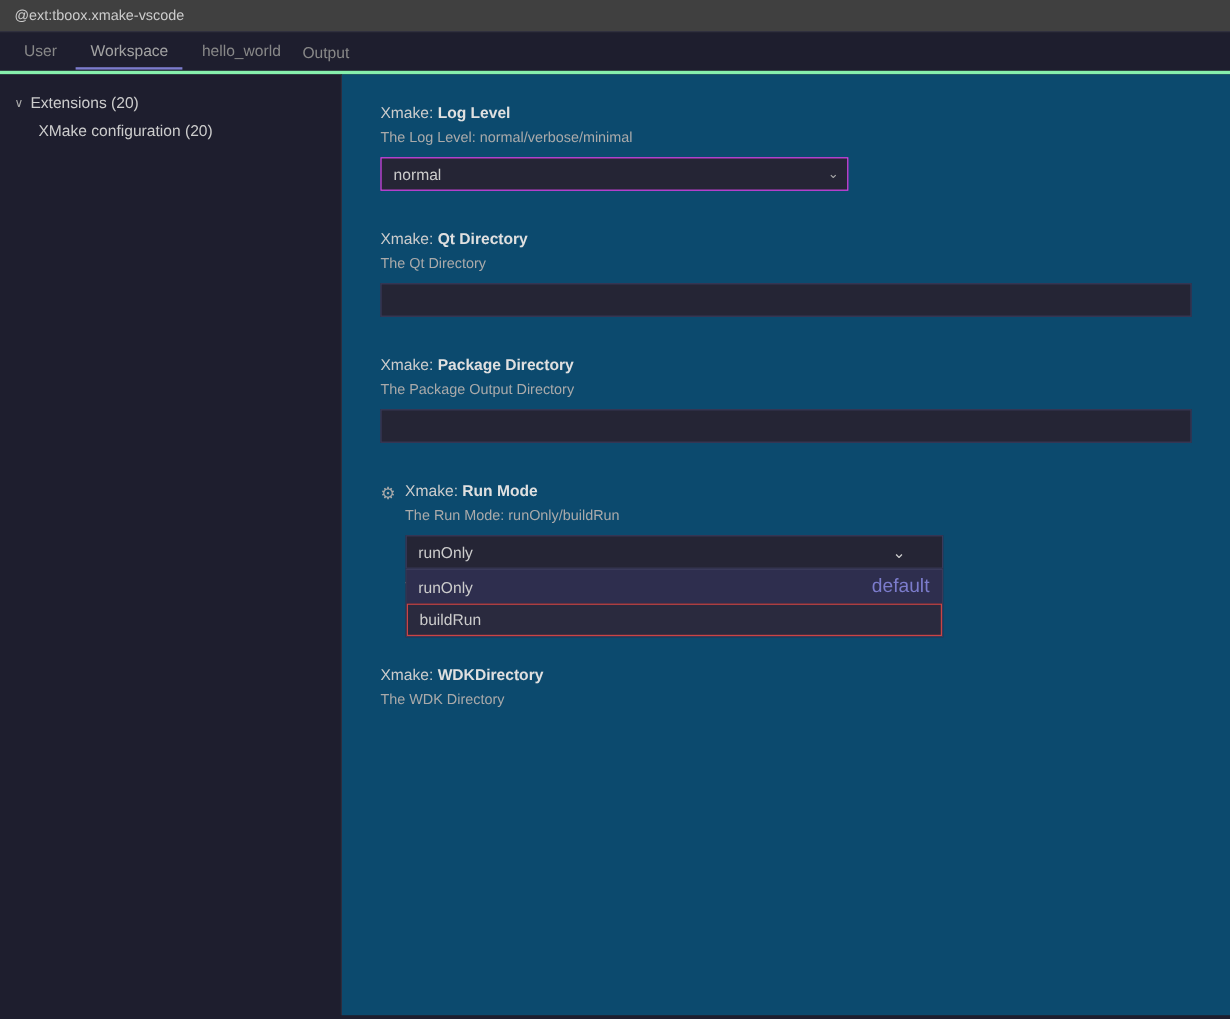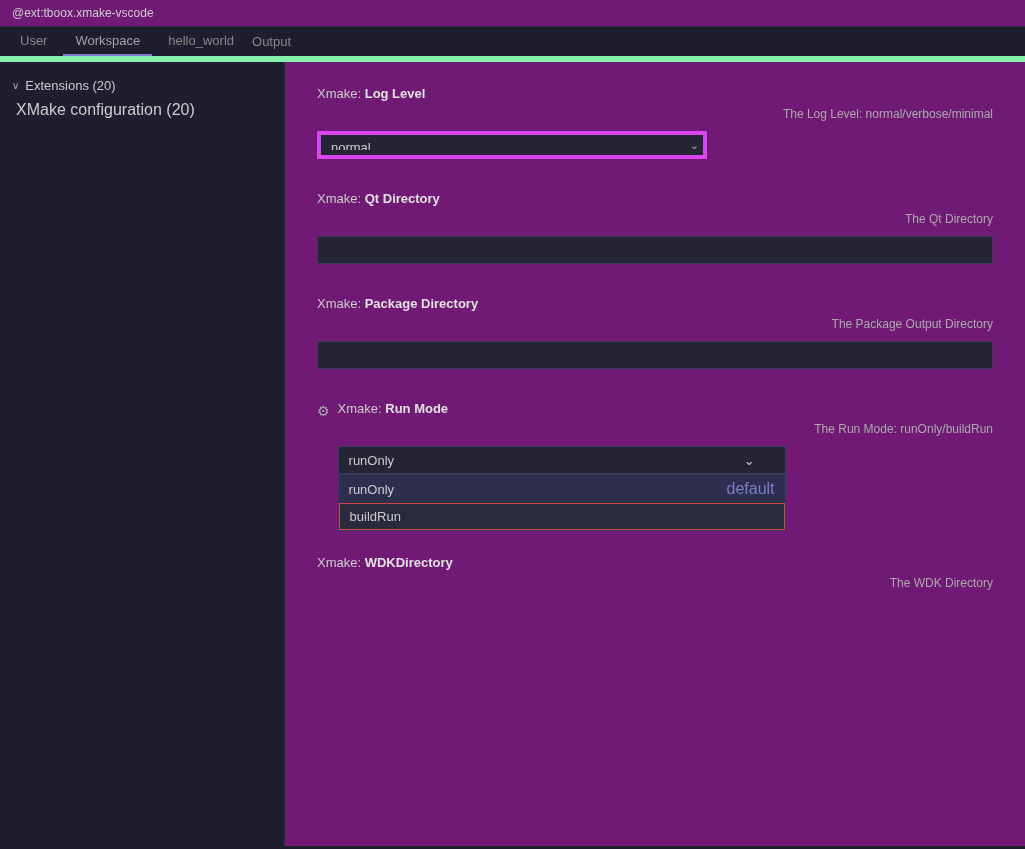"@ext:tboox.xmake-vscode" .title-bar { background: #701a75 -> #404040 }
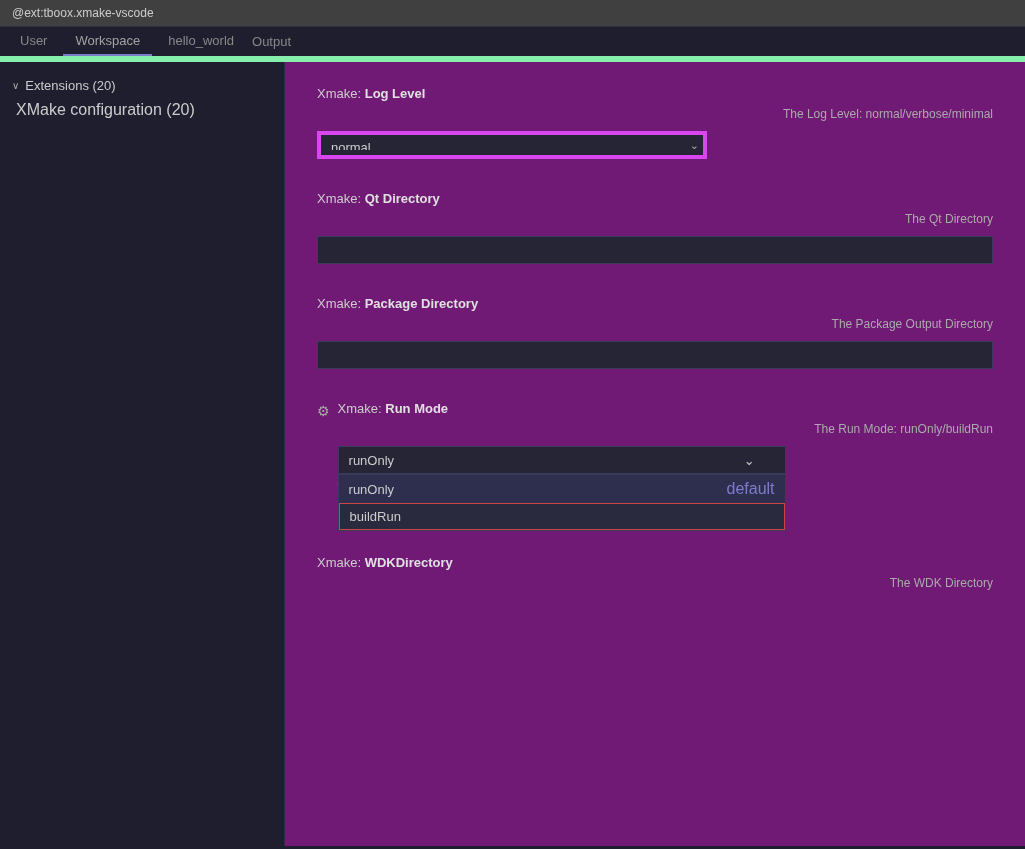"User" .tab-bar { border-bottom: 6px solid #86efac -> 3px solid #86efac }
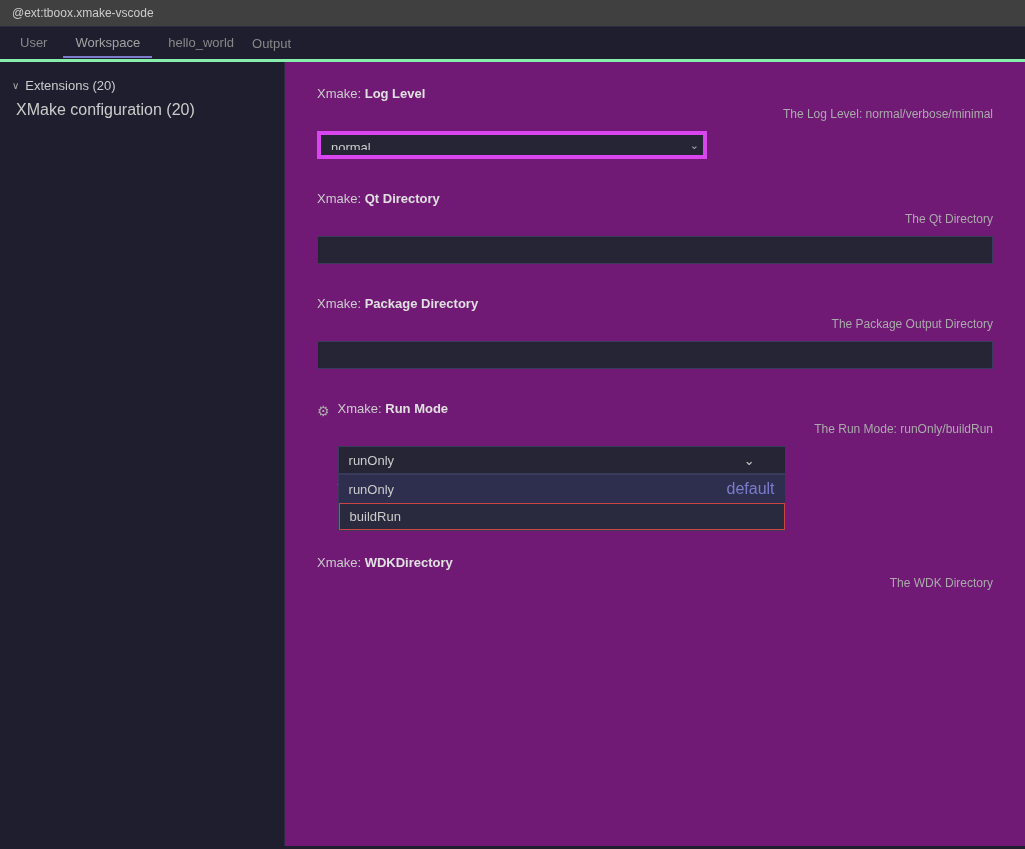"Xmake: Log Level" .content-area { background: #701a75 -> #0c4a6e }
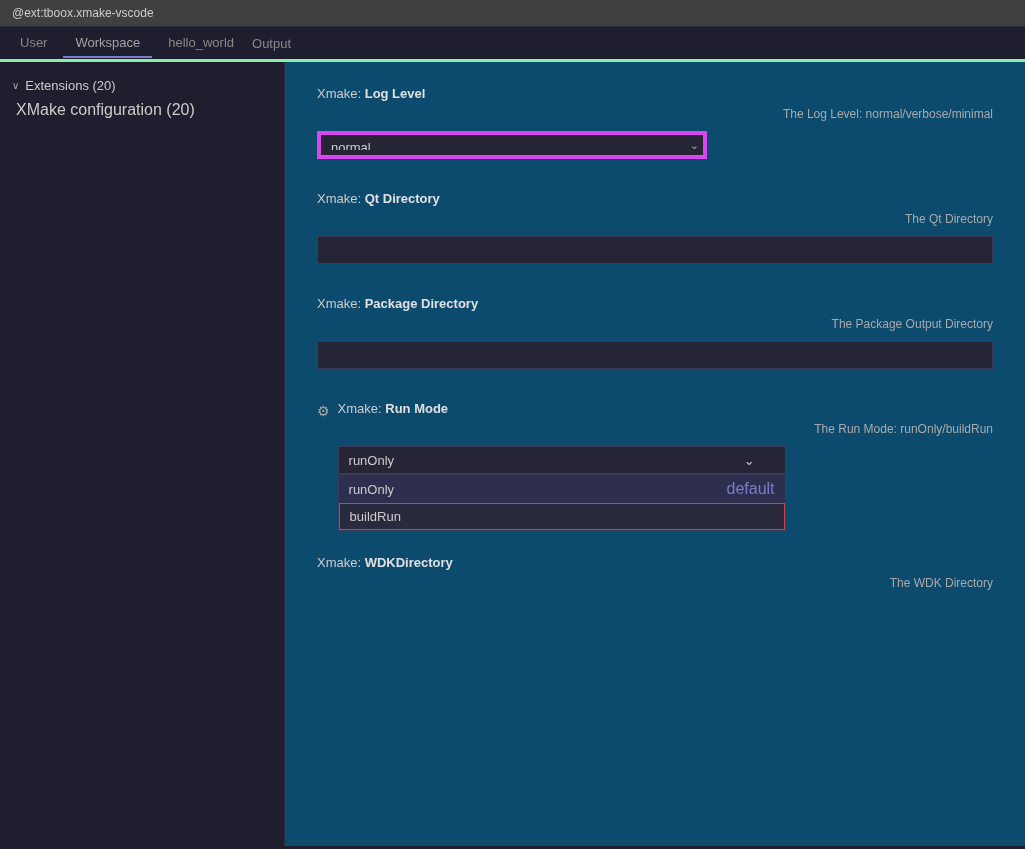"XMake configuration (20)" .sidebar-item { font-size: 16px -> 13px; padding: 4px 12px 4px 16px -> 4px 12px 4px 32px }
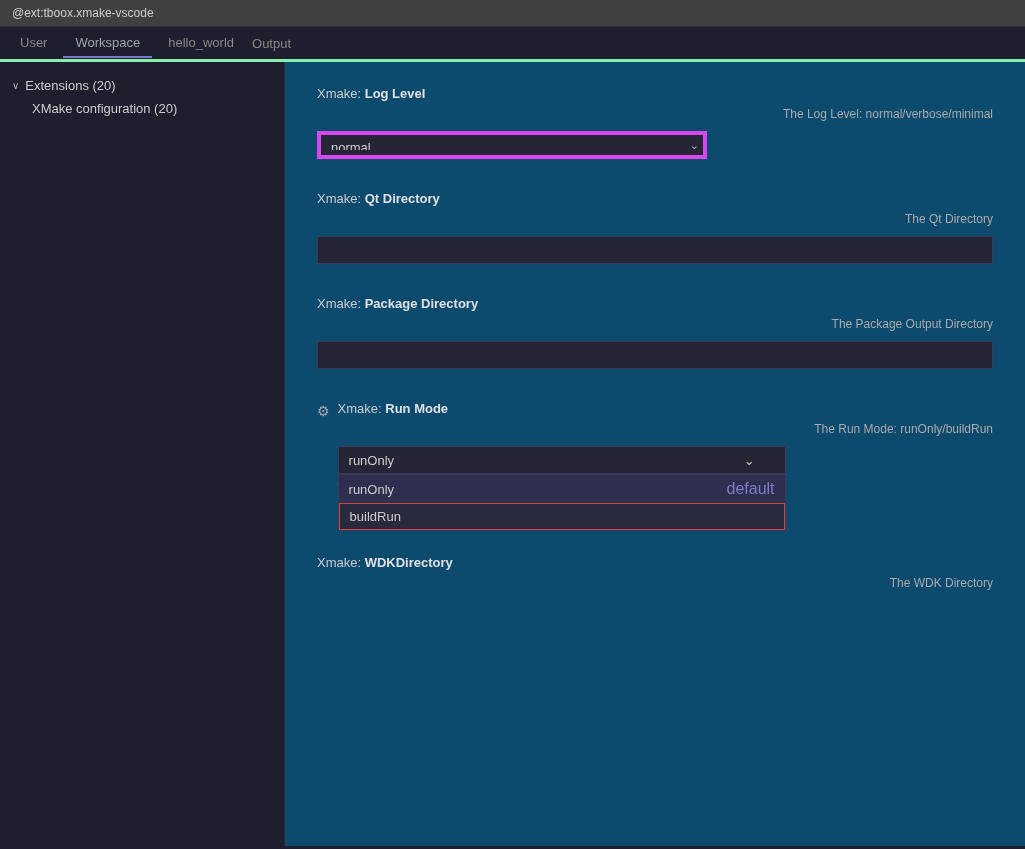"The Log Level: normal/verbose/minimal" .setting-desc { text-align: right -> none }
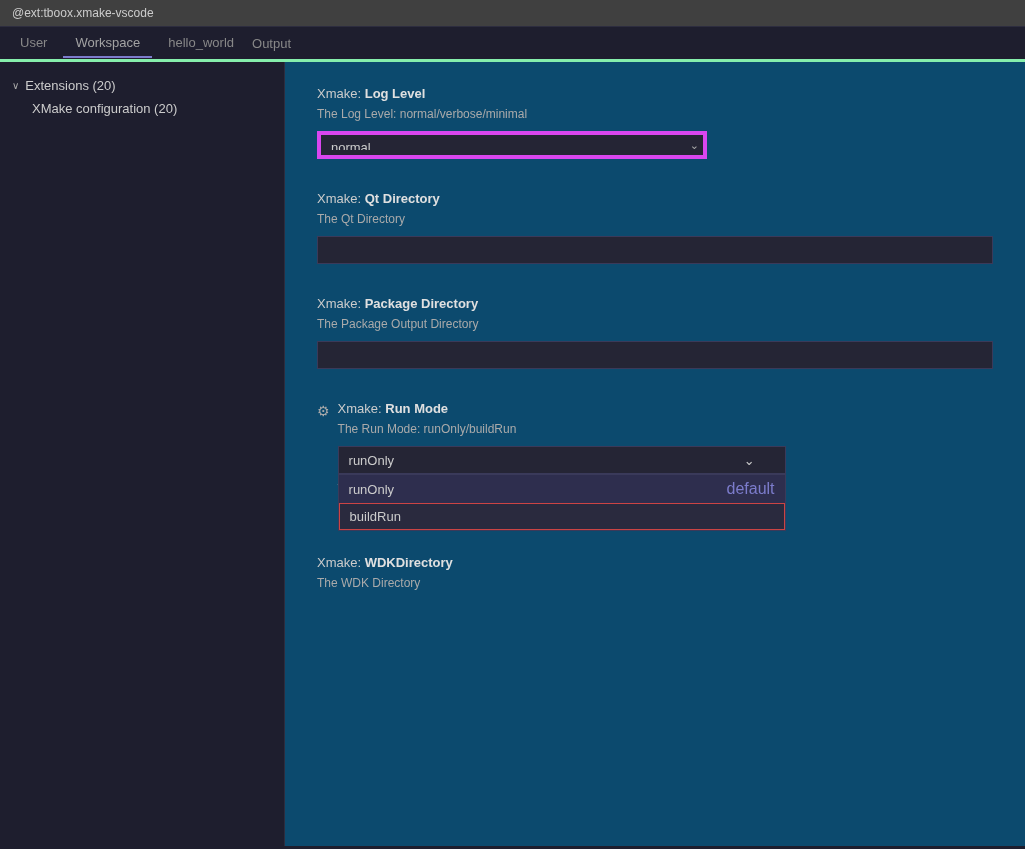"normal" .dropdown-select { border: 4px solid #d946ef -> 1px solid #d946ef }
